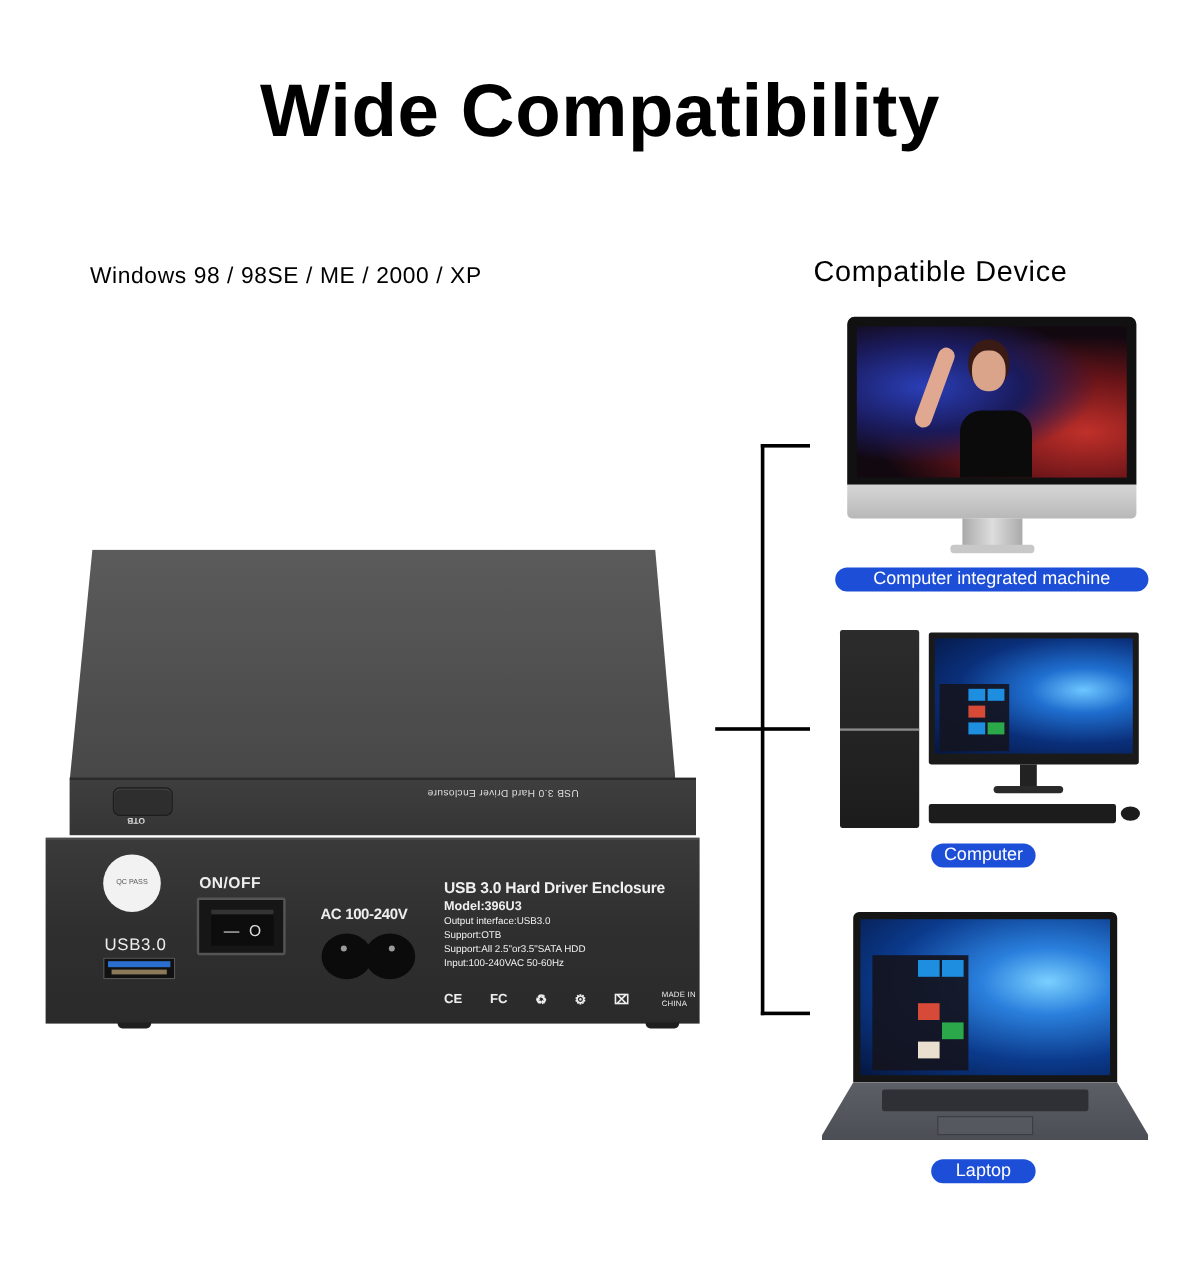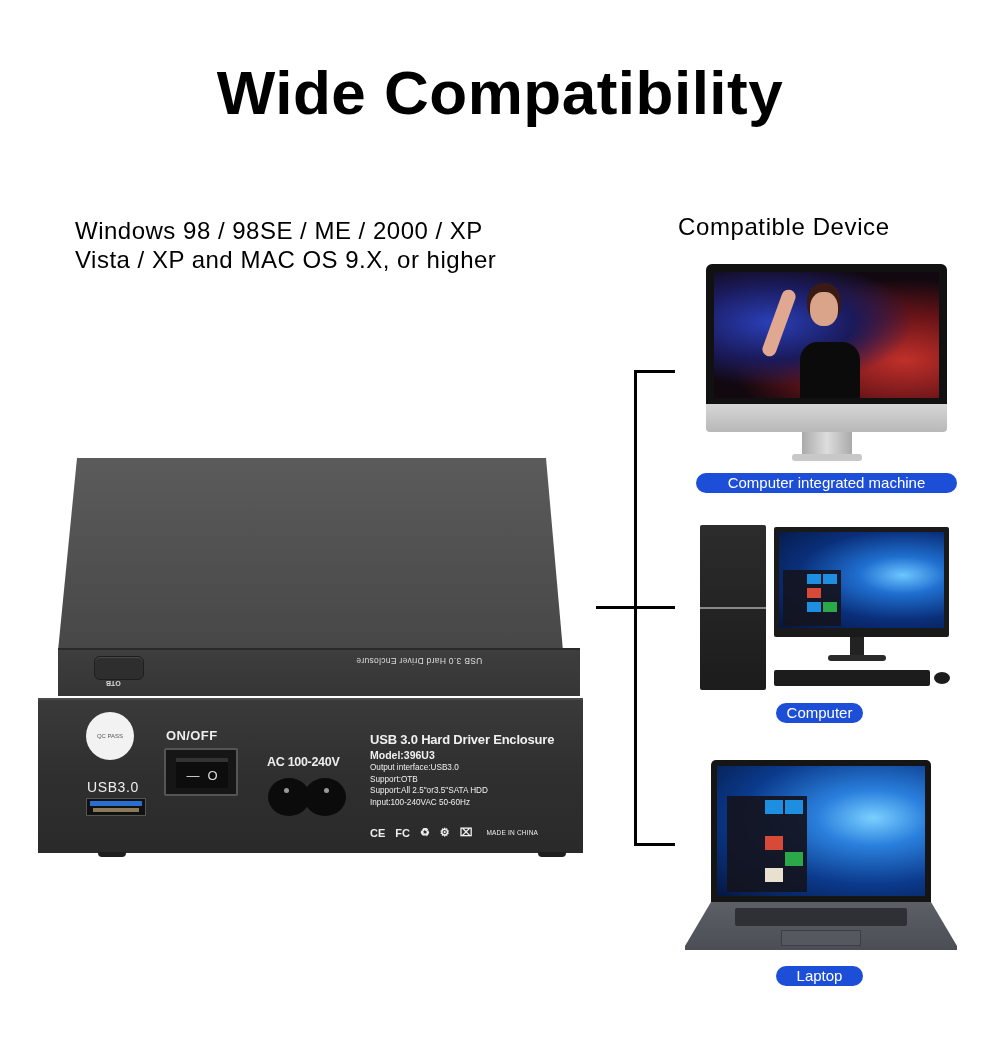"Windows 98 / 98SE /" .sys-line { font-size: 24px -> 19px }
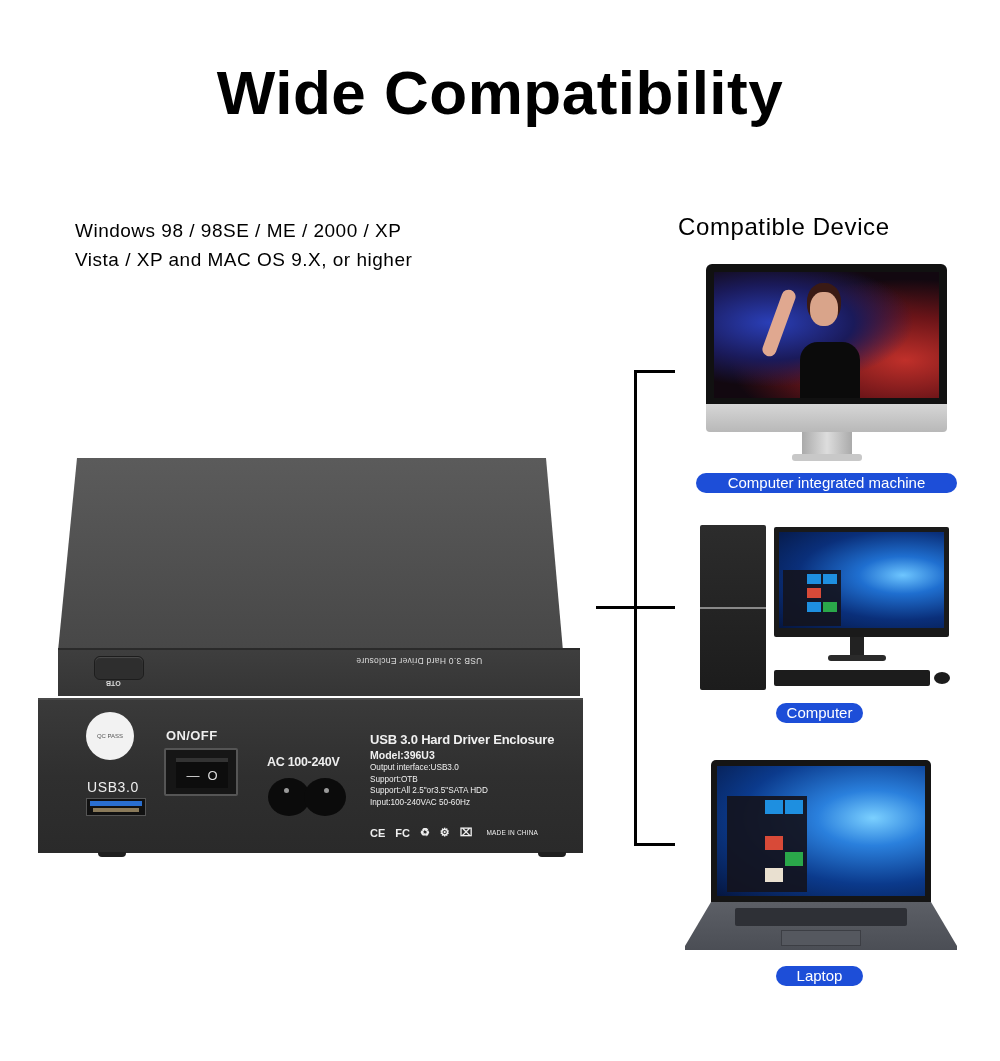"Vista / XP and MAC" div.sys-line { html: <div>Vista / XP and MAC OS 9.X, or higher</div> -> none }
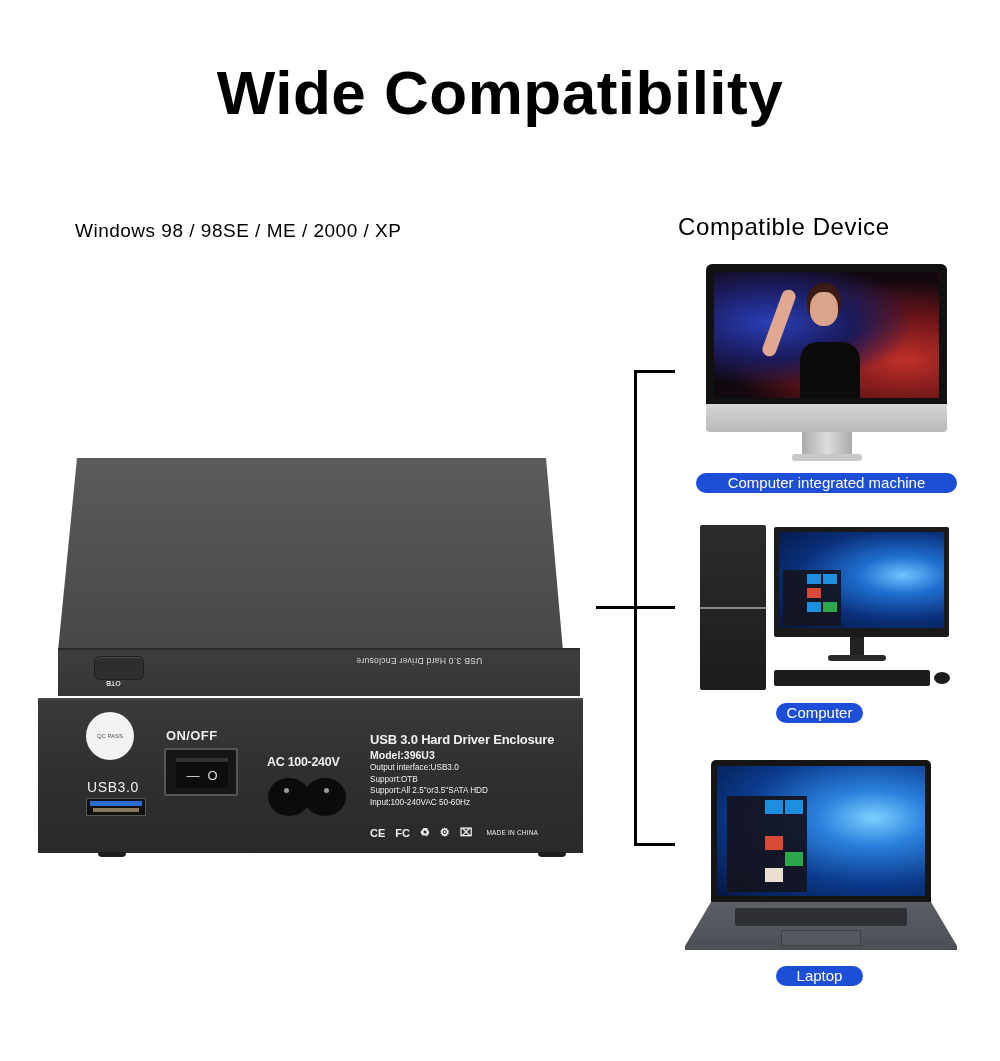"CE" .cert-row { gap: 10px -> 23px }
